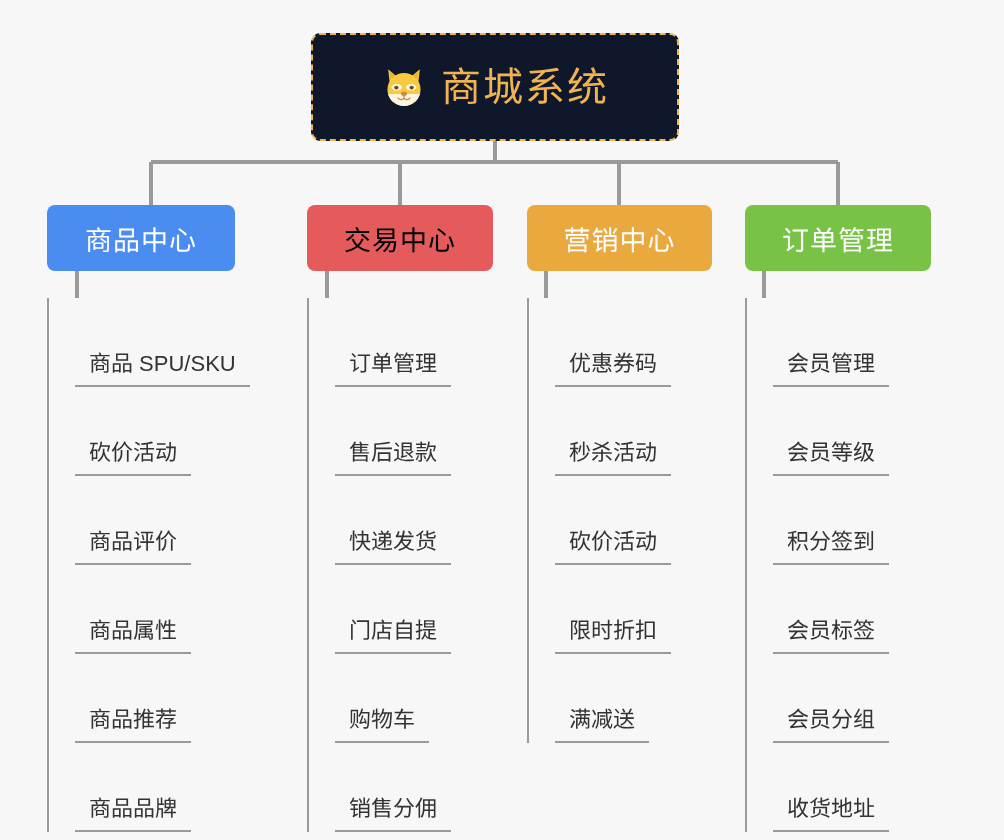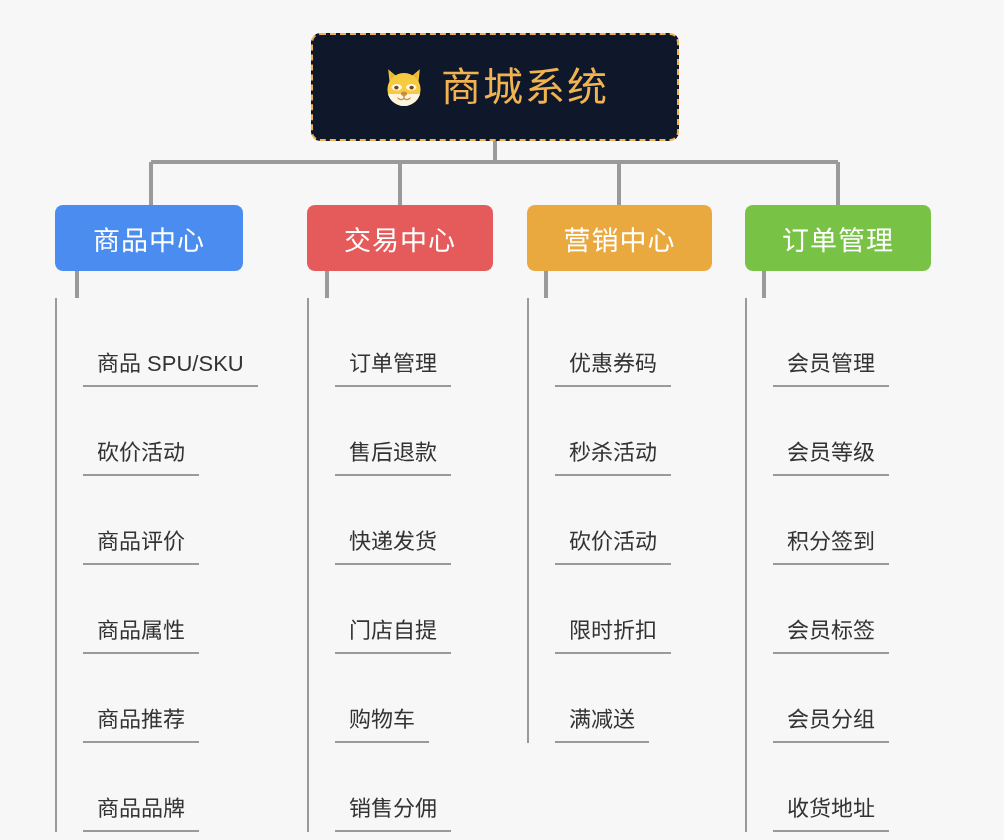"商品中心" .col-0 { left: 55px -> 47px }
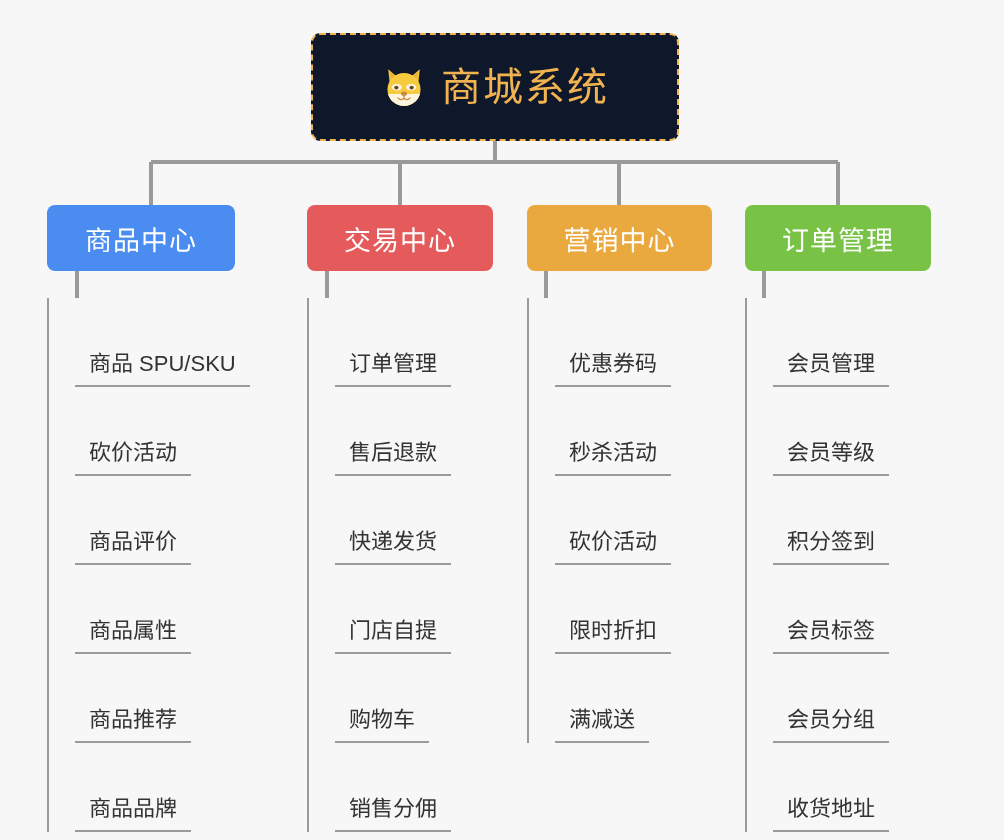"交易中心" div.cat-header { color: #ffffff -> #000000 }
